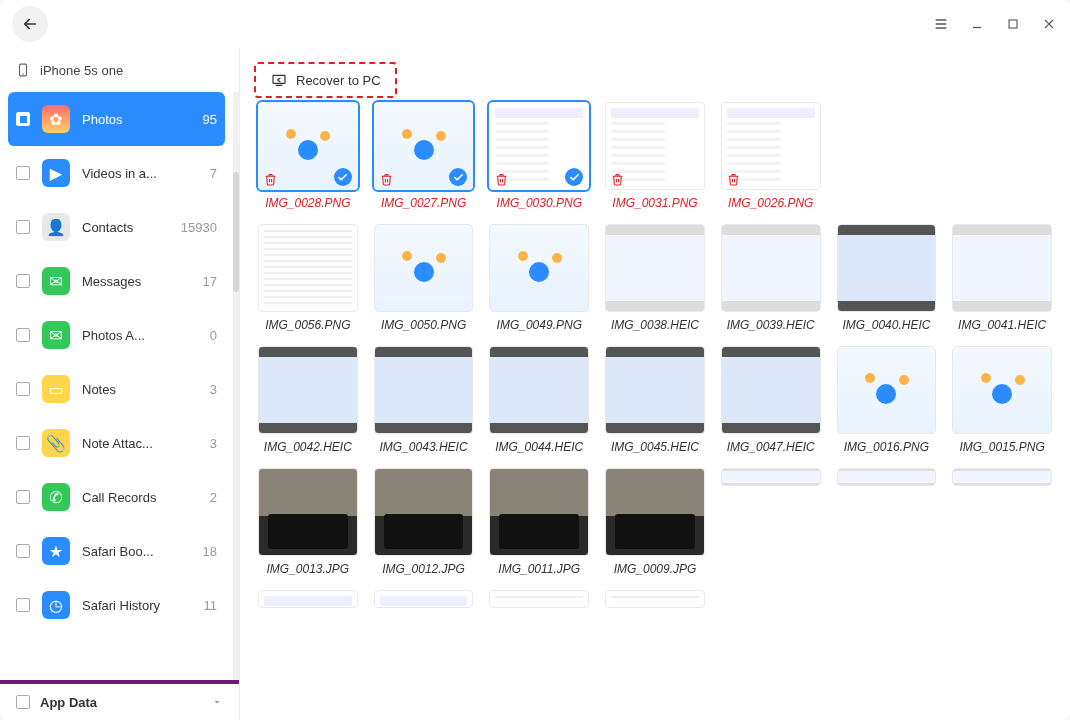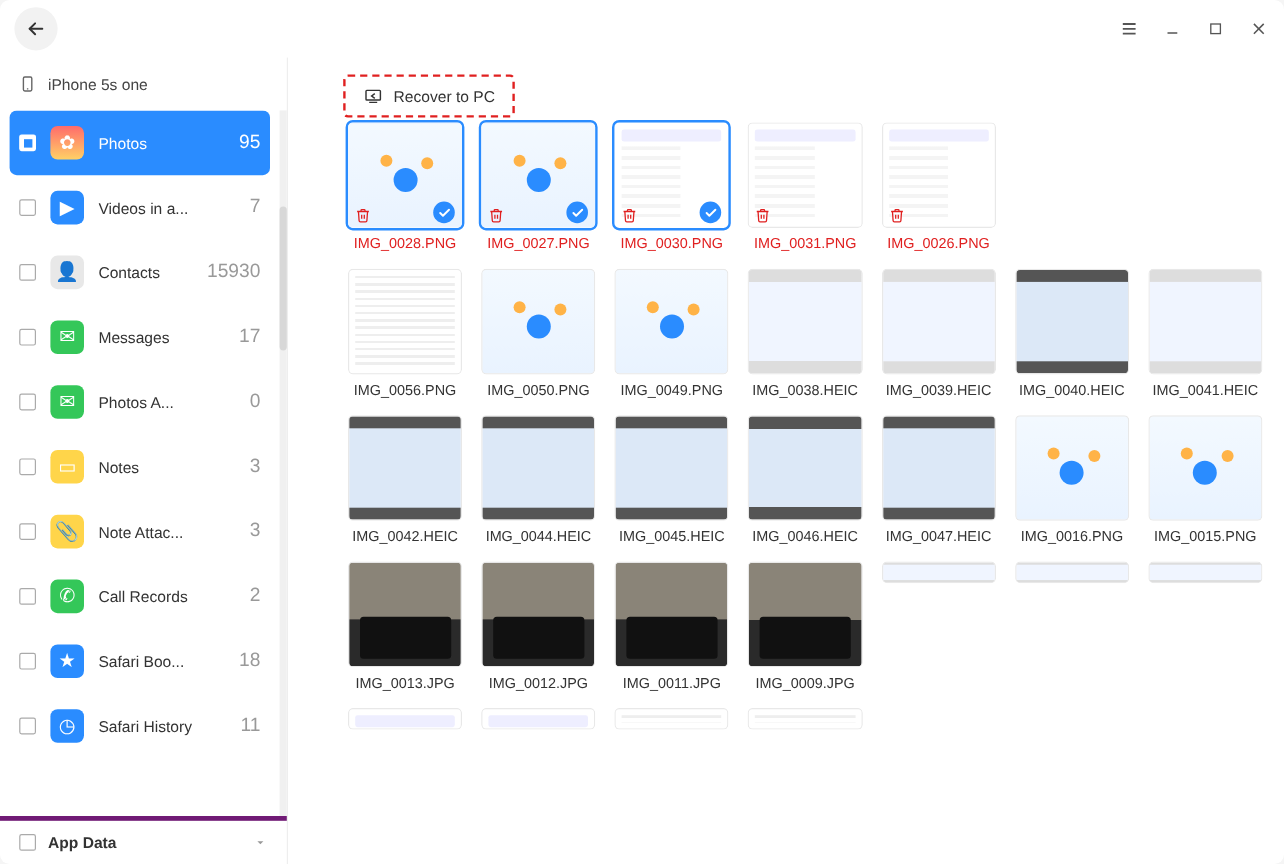"iPhone 5s one" .body { gap: 32px -> none }
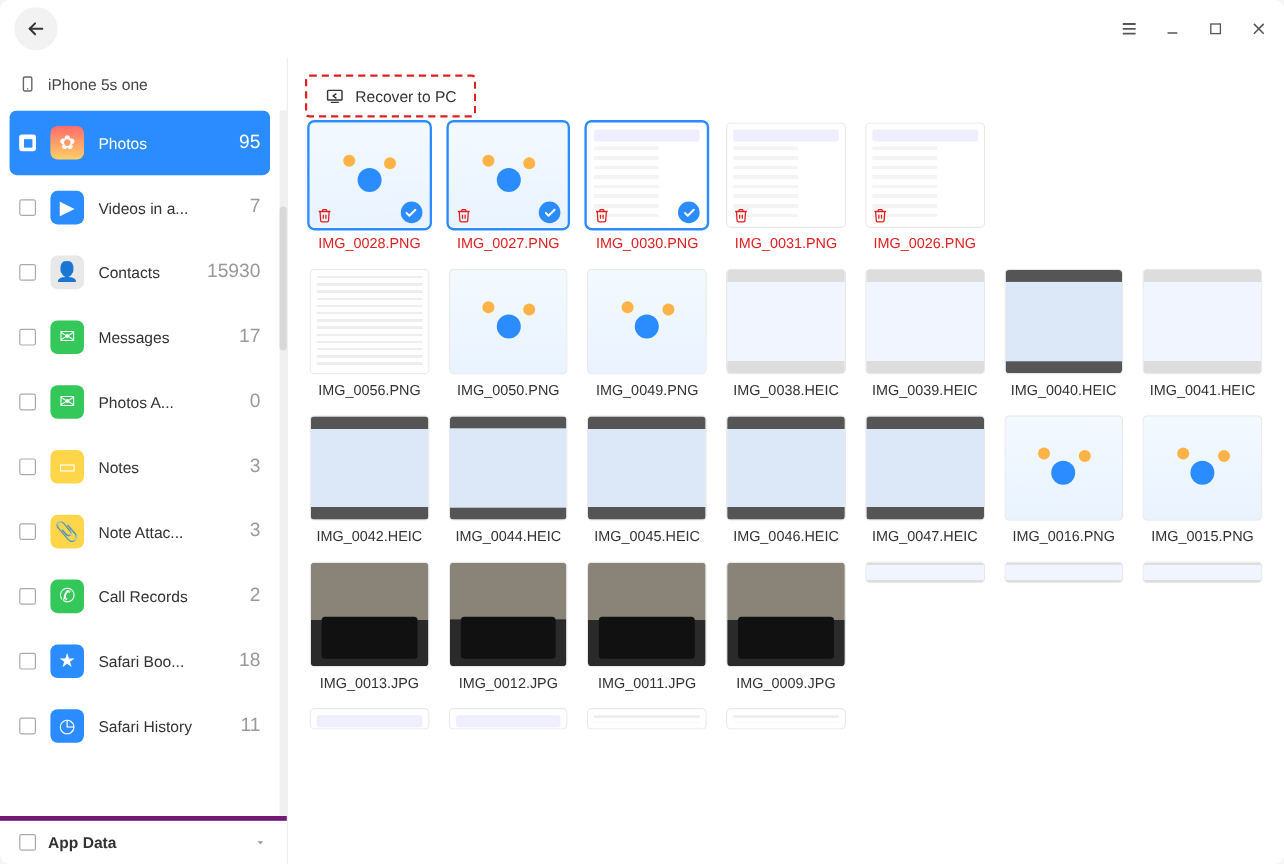"95" .nav-count { font-size: 16px -> 13px }
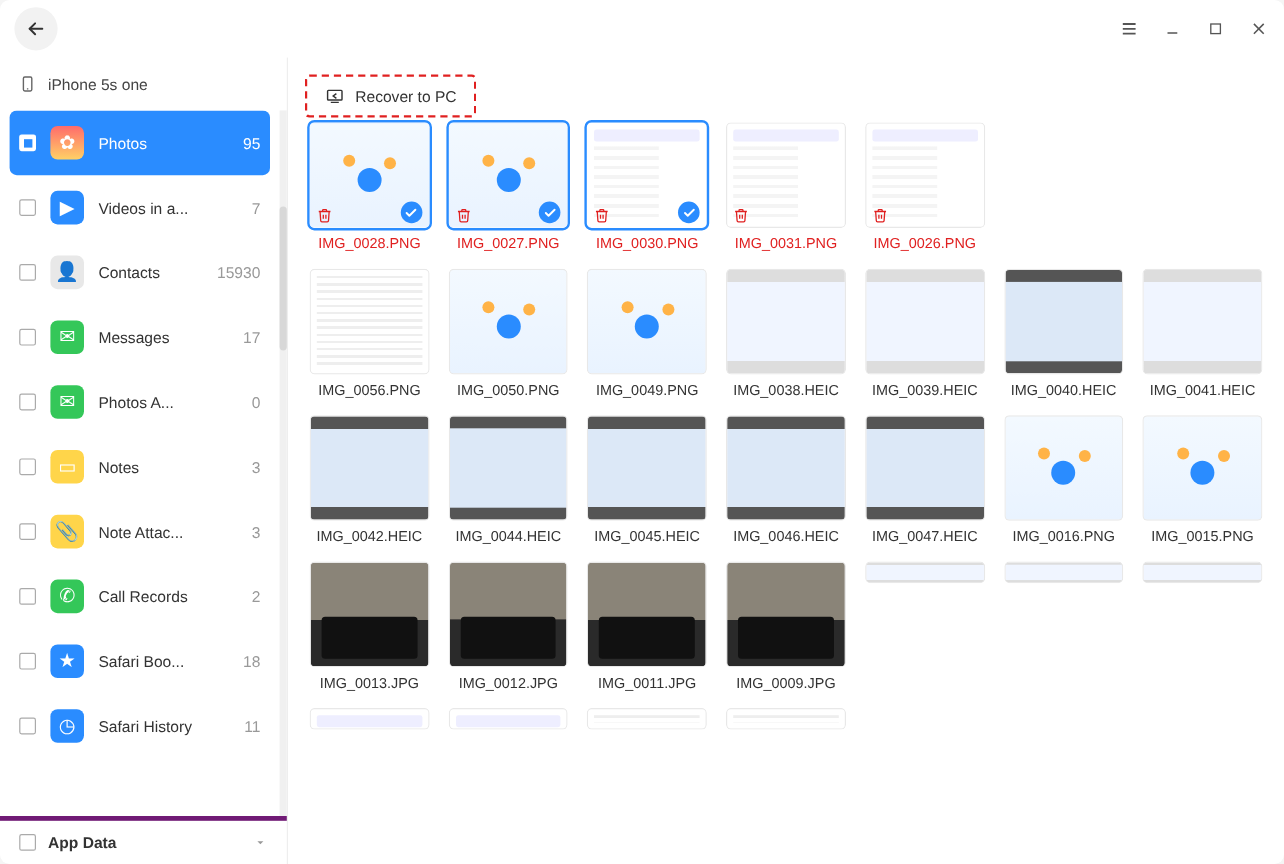"IMG_0028.PNG" .cell { font-style: none -> italic }
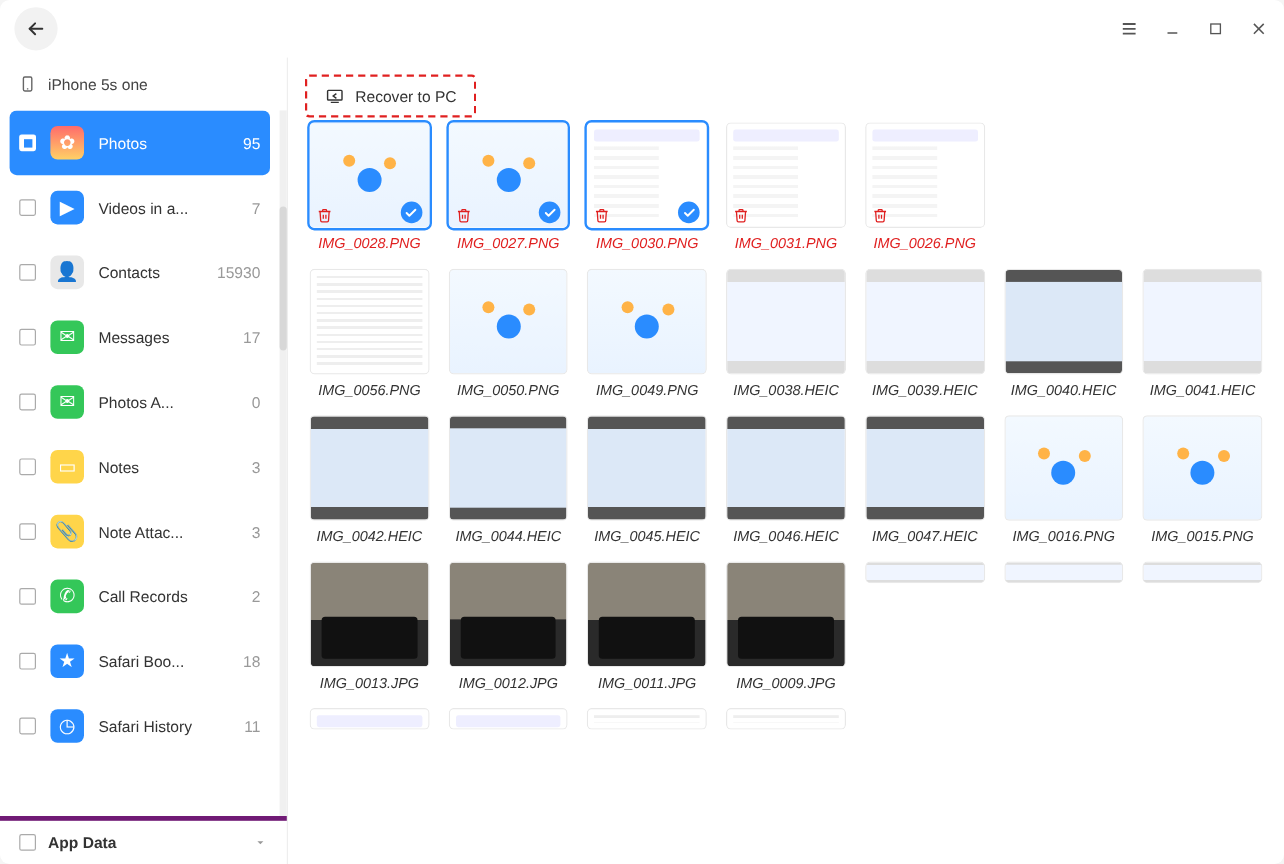"IMG_0043.HEIC" div.cell { html: none -> <div> <div> <div></div> </div> <div>IMG_0043.HEIC</div> </div> }
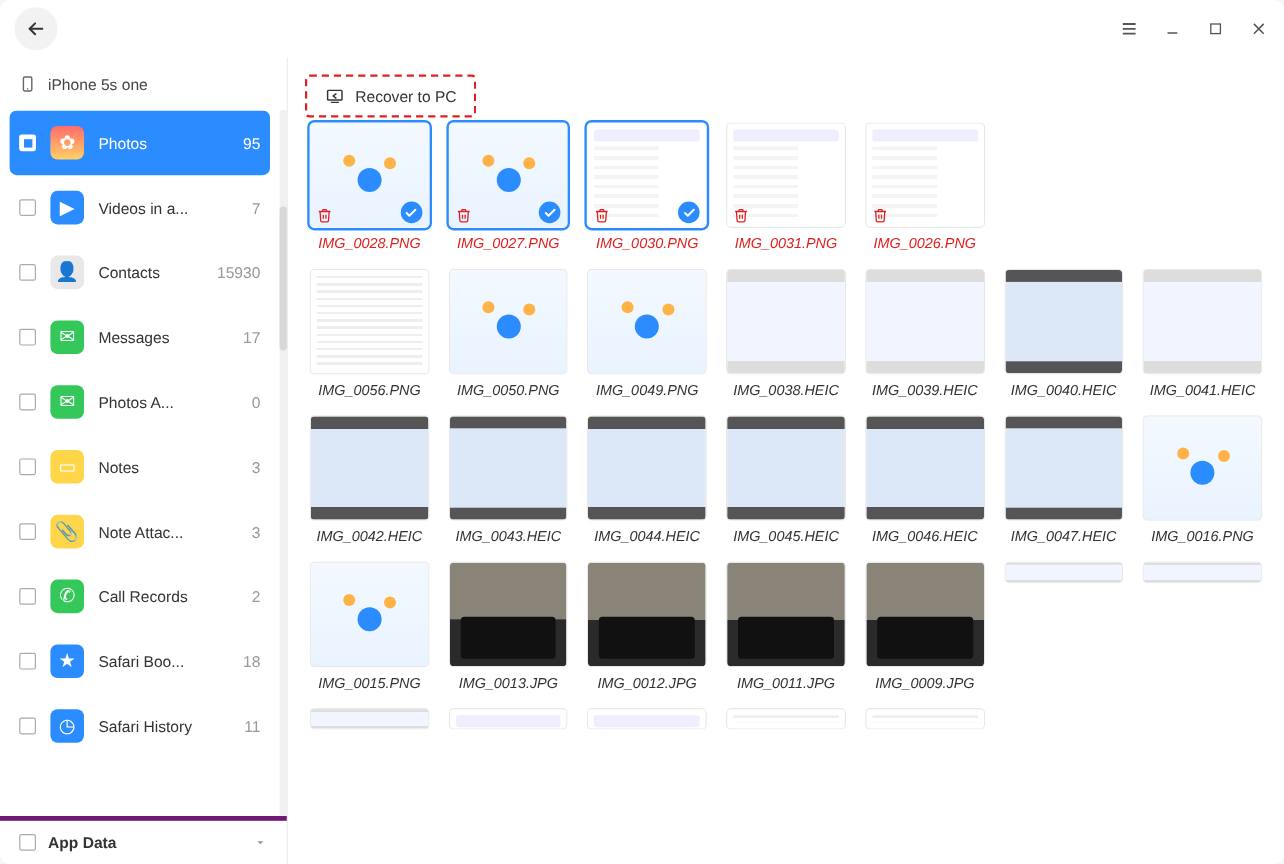"IMG_0046.HEIC" div.cell { html: <div> <div> <div></div> </div> <div>IMG_0046.HEIC</div> </div> -> none }
